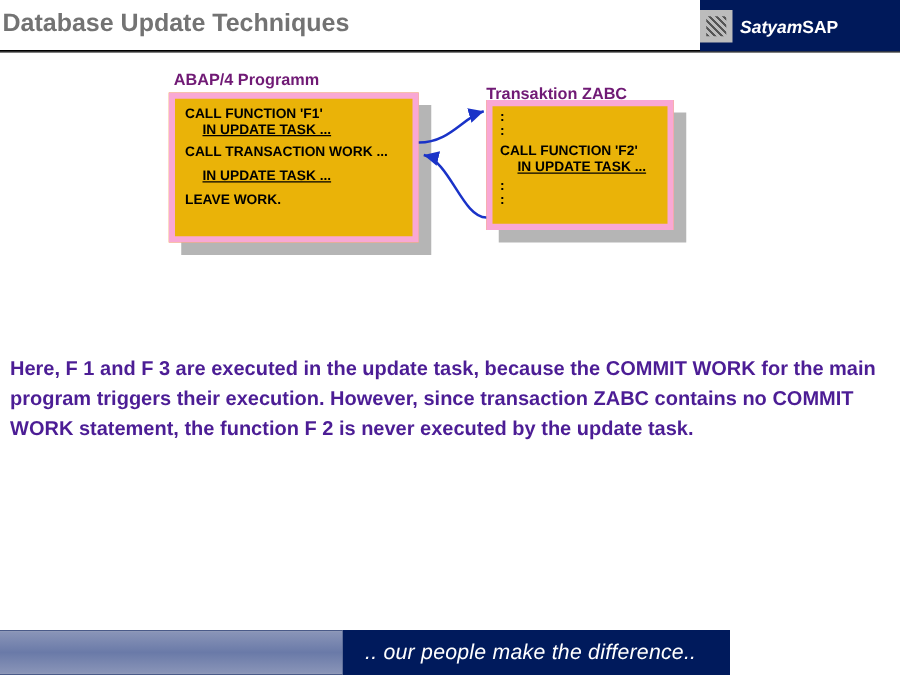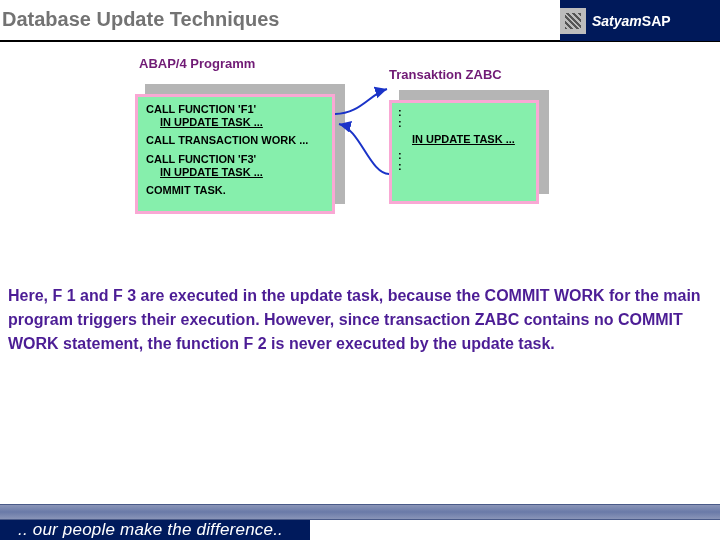"CALL FUNCTION 'F1'" .panel { background: #86efac -> #eab308; border: 3px solid #f9a8d4 -> 5px solid #f9a8d4; margin-top: 20px -> none }
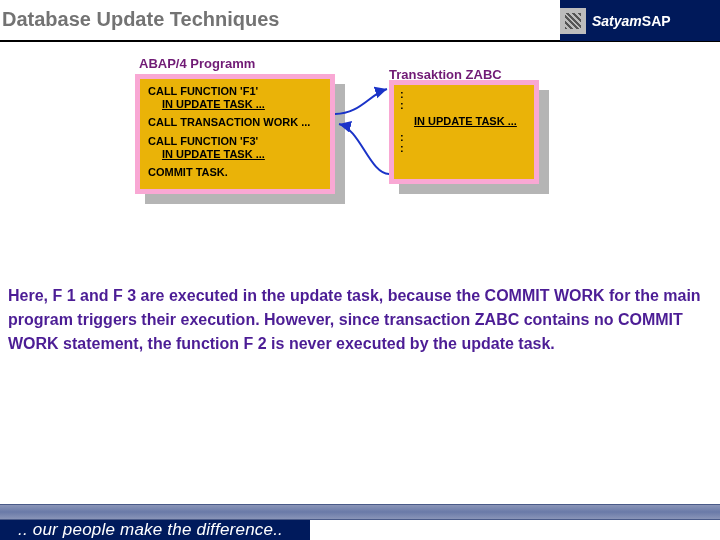"CALL FUNCTION 'F2'" div.code-line { html: none -> <div>CALL FUNCTION 'F2'</div> }
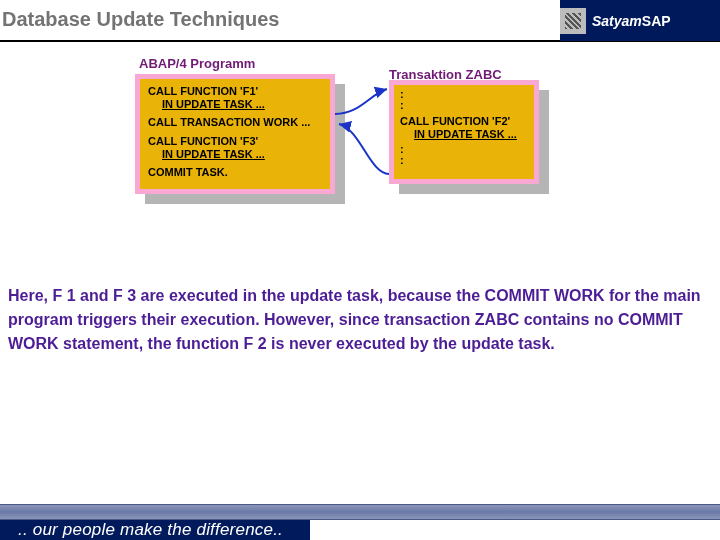"CALL FUNCTION 'F3'" div.code-line { html: <div>CALL FUNCTION 'F3'</div> -> none }
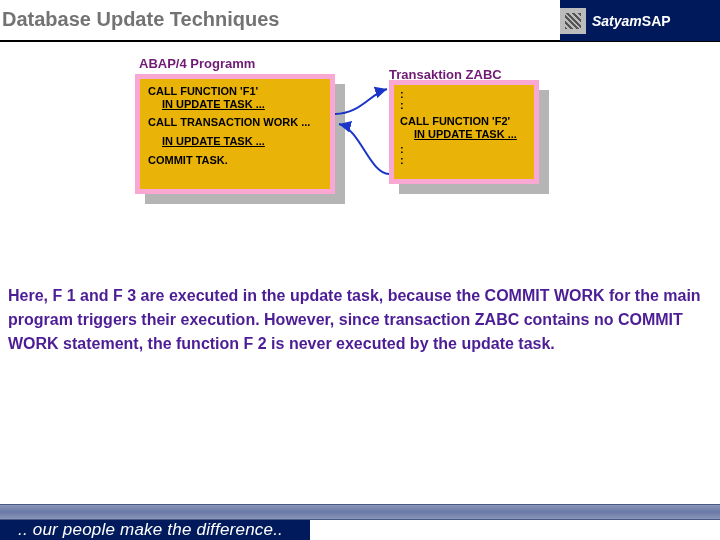"COMMIT TASK." div.code-line { text: COMMIT TASK -> LEAVE WORK }
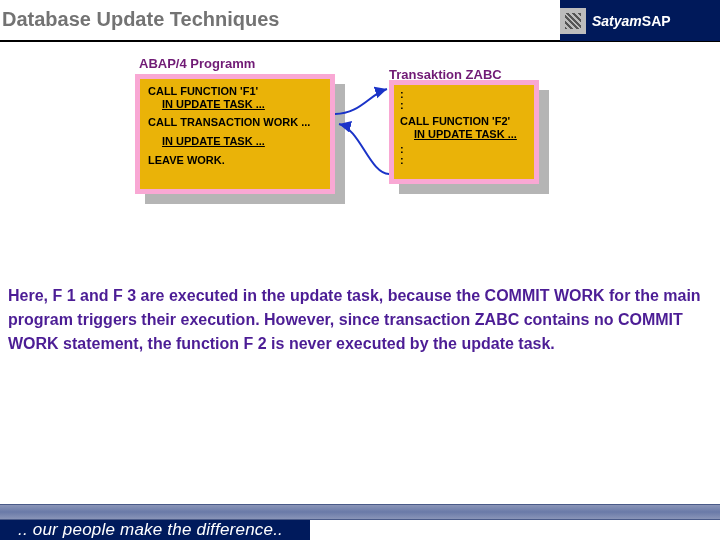".. our people make the" .footer { flex-direction: column -> none; width: 720px -> 584px }
